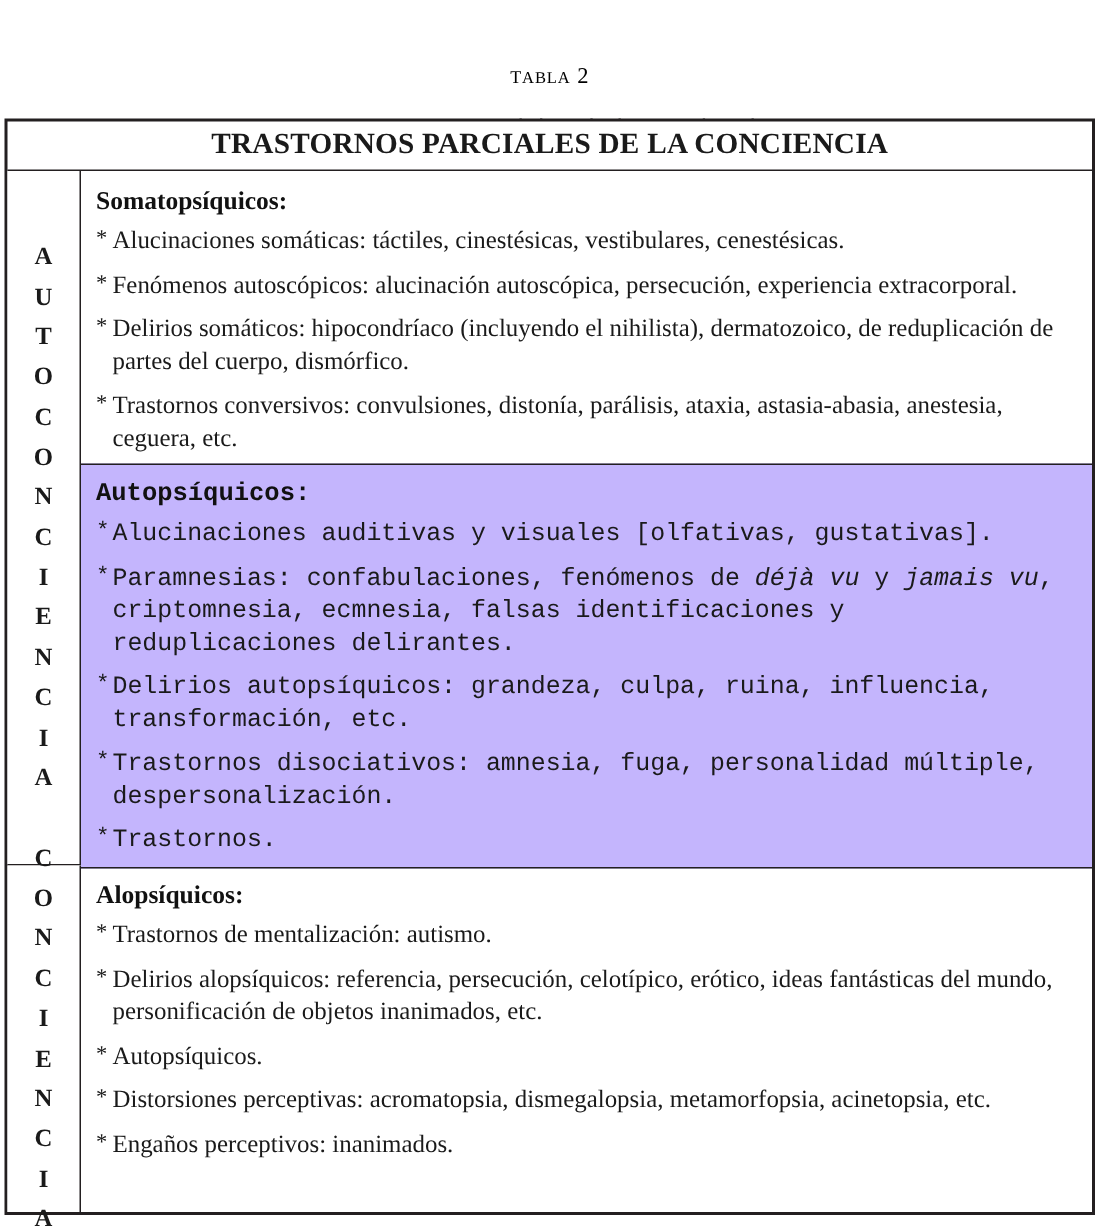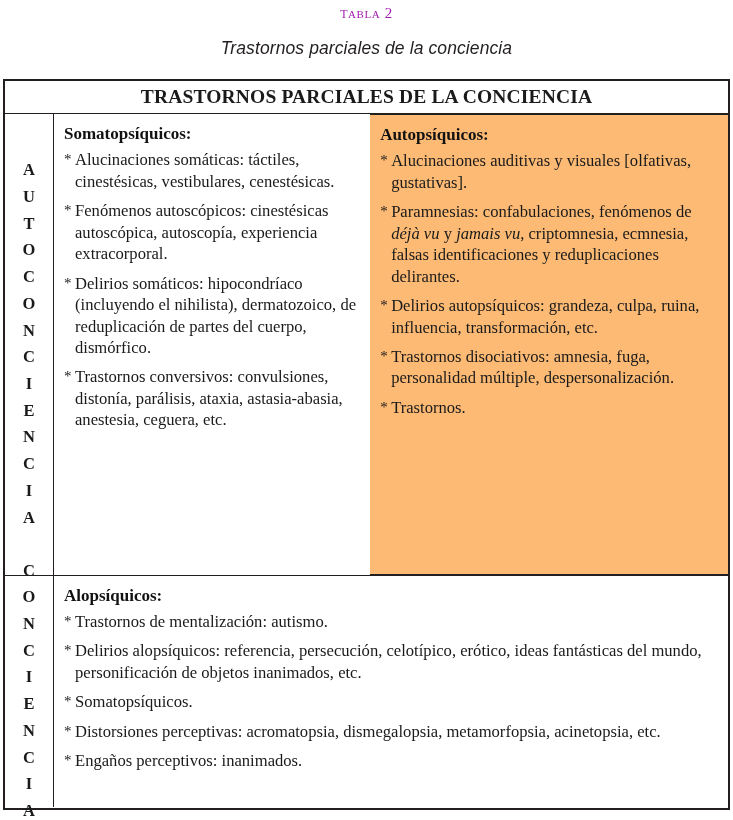"tabla 2" .tabla-label { color: #a21caf -> #000000; margin-top: none -> 37px }
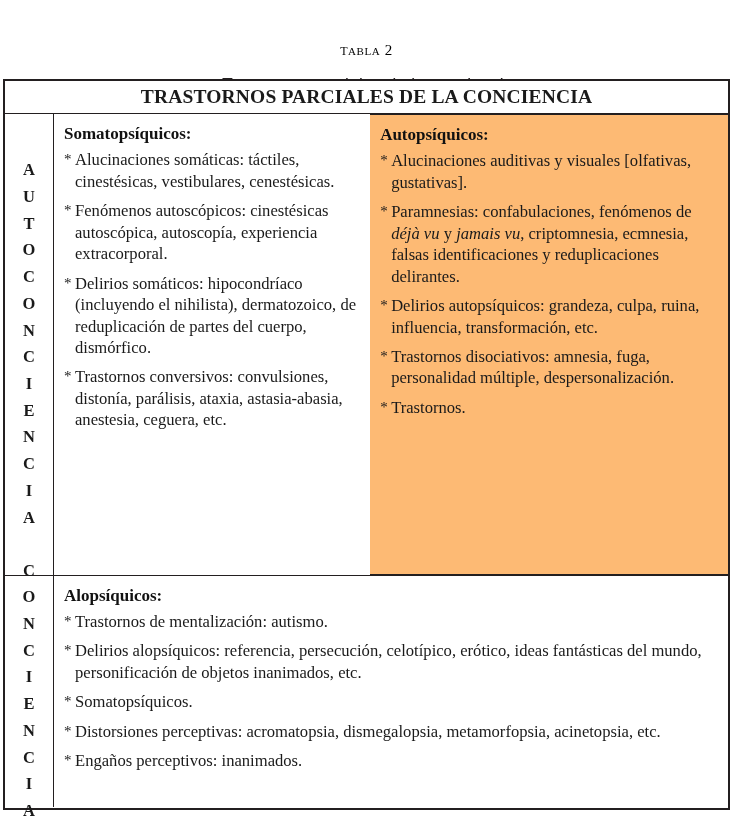"Somatopsíquicos:" .grp-content { flex-direction: row -> column }
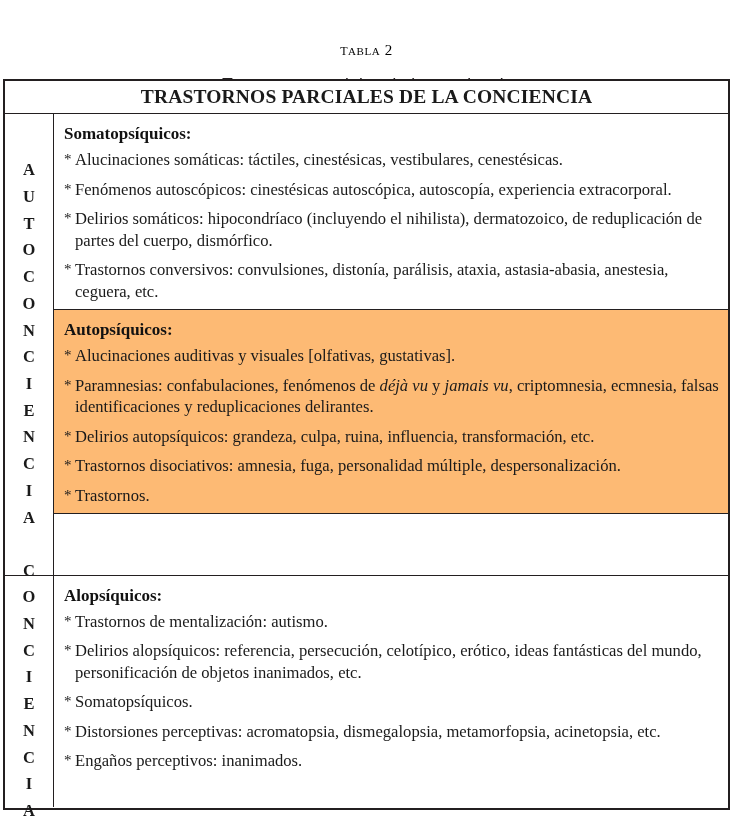"Fenómenos autoscópicos: cinestésicas" span.itxt { text: cinestésicas autoscópica, autoscopía -> alucinación autoscópica, persecución }
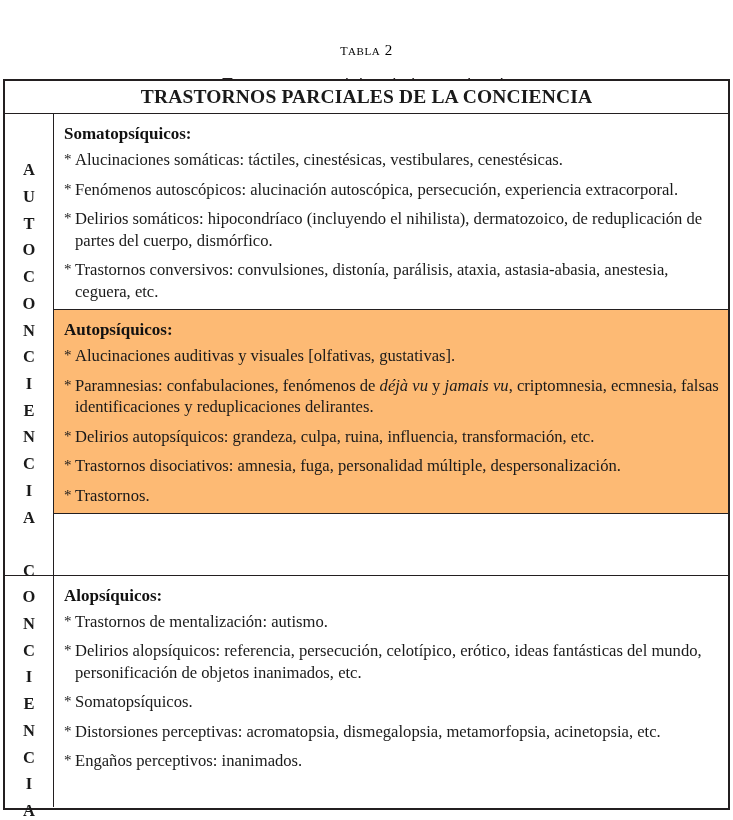"Autopsíquicos:" .sect.shaded { background: #fdba74 -> #c4b5fd; font-family: none -> Liberation Mono, monospace }
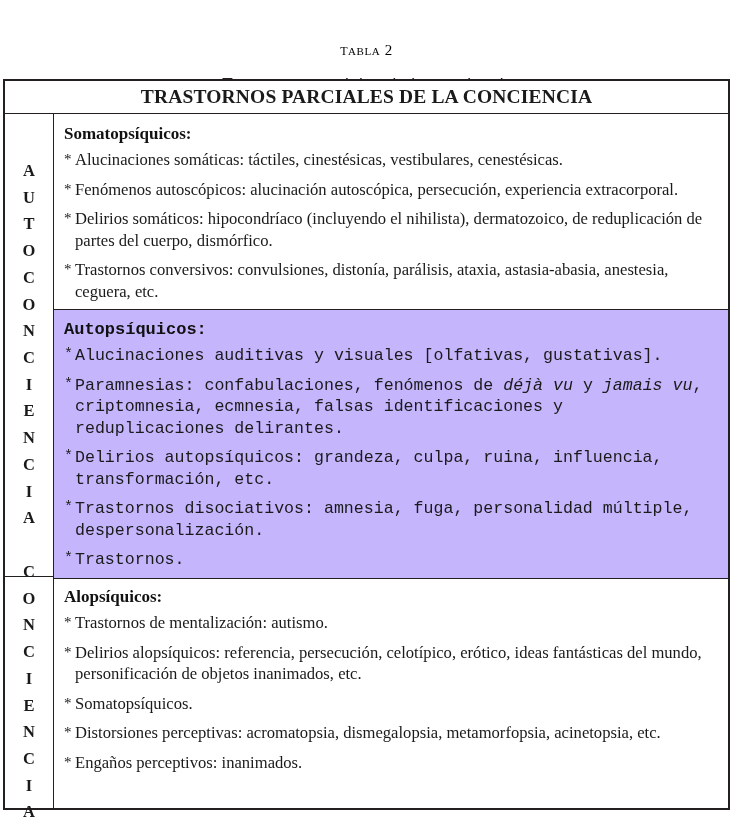"Somatopsíquicos." span.itxt { text: Somatopsíquicos -> Autopsíquicos }
